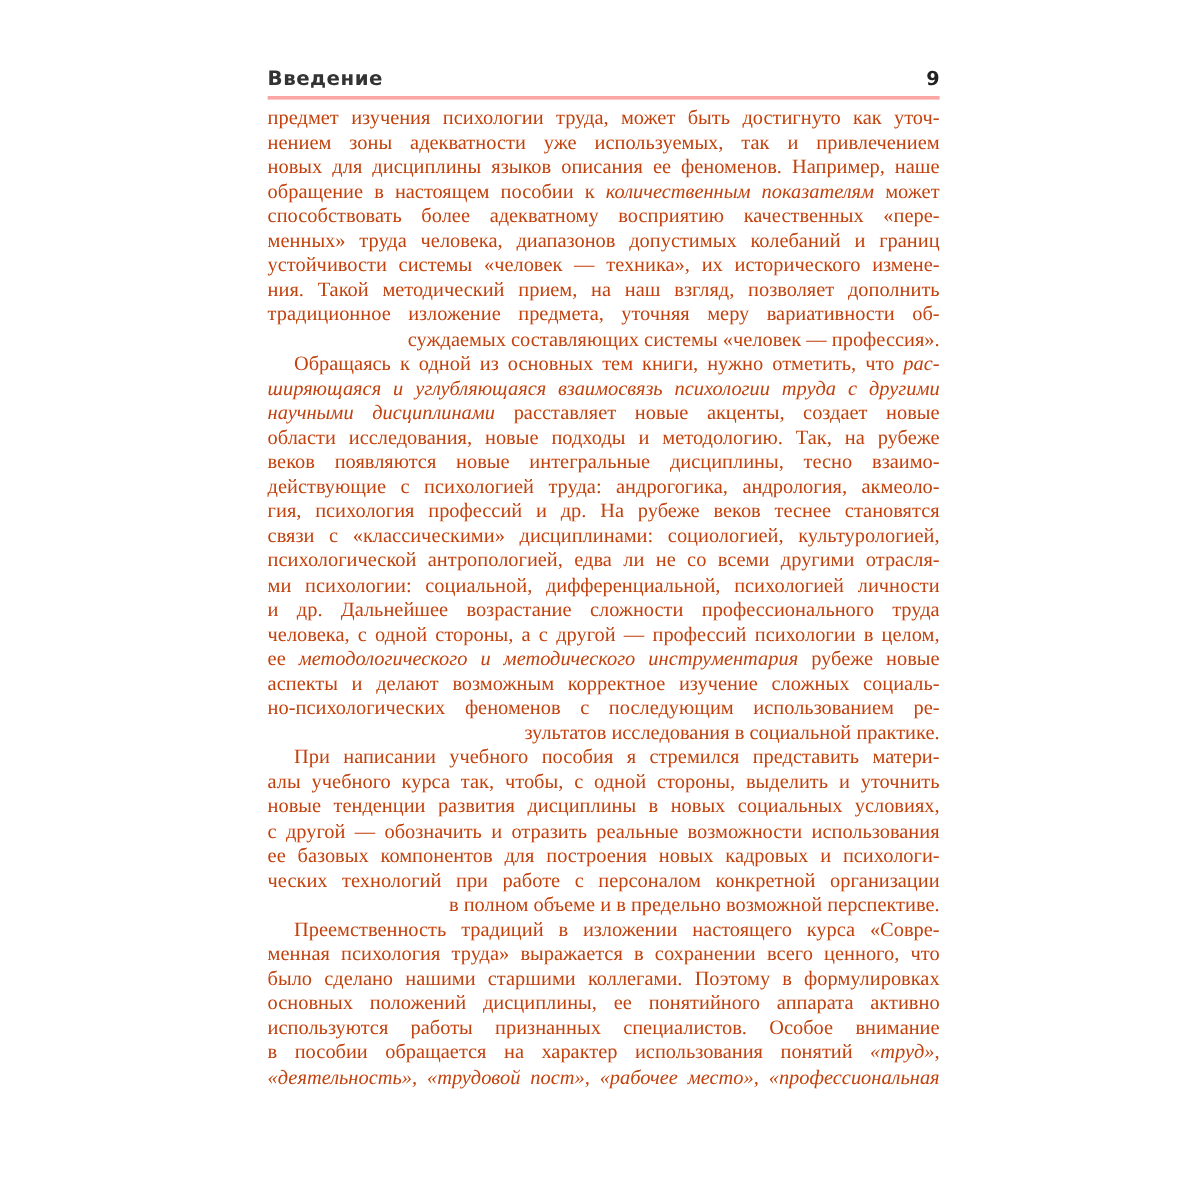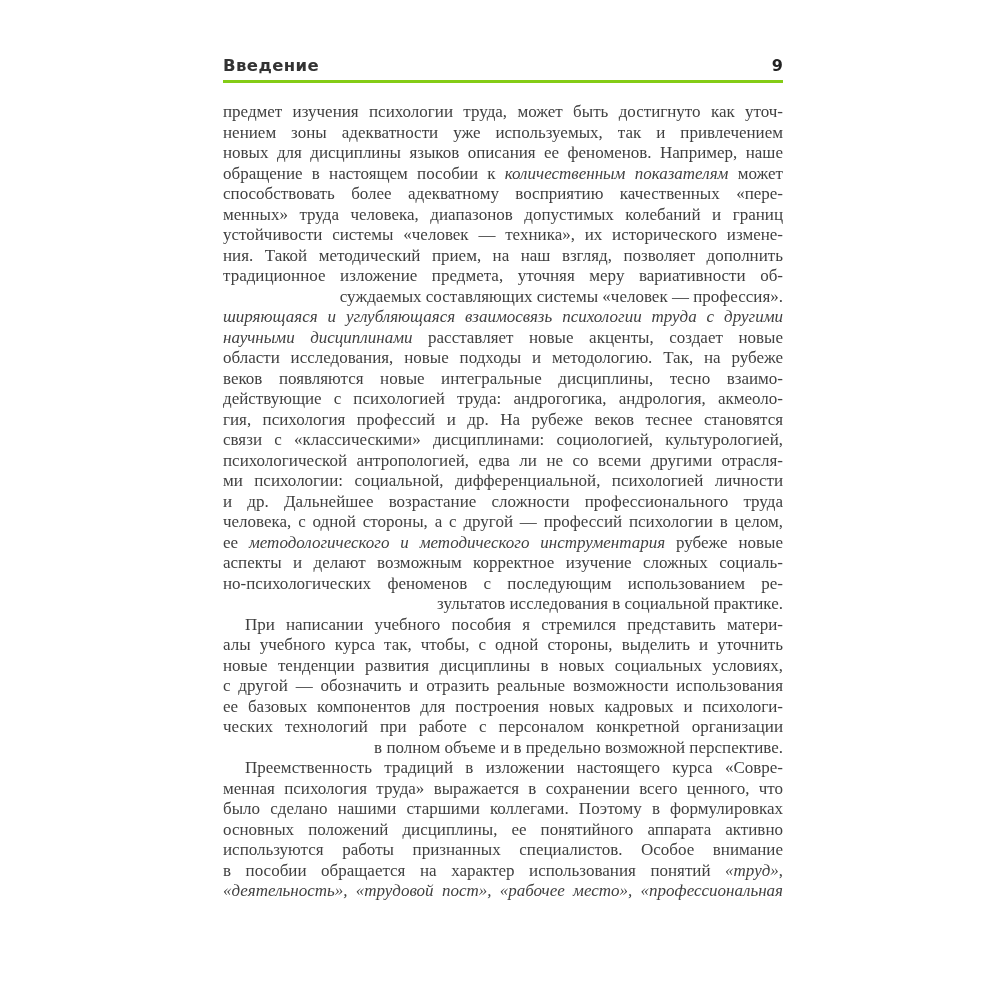"Введение" .running-head { border-bottom: 3px solid #84cc16 -> 3px solid #fca5a5 }
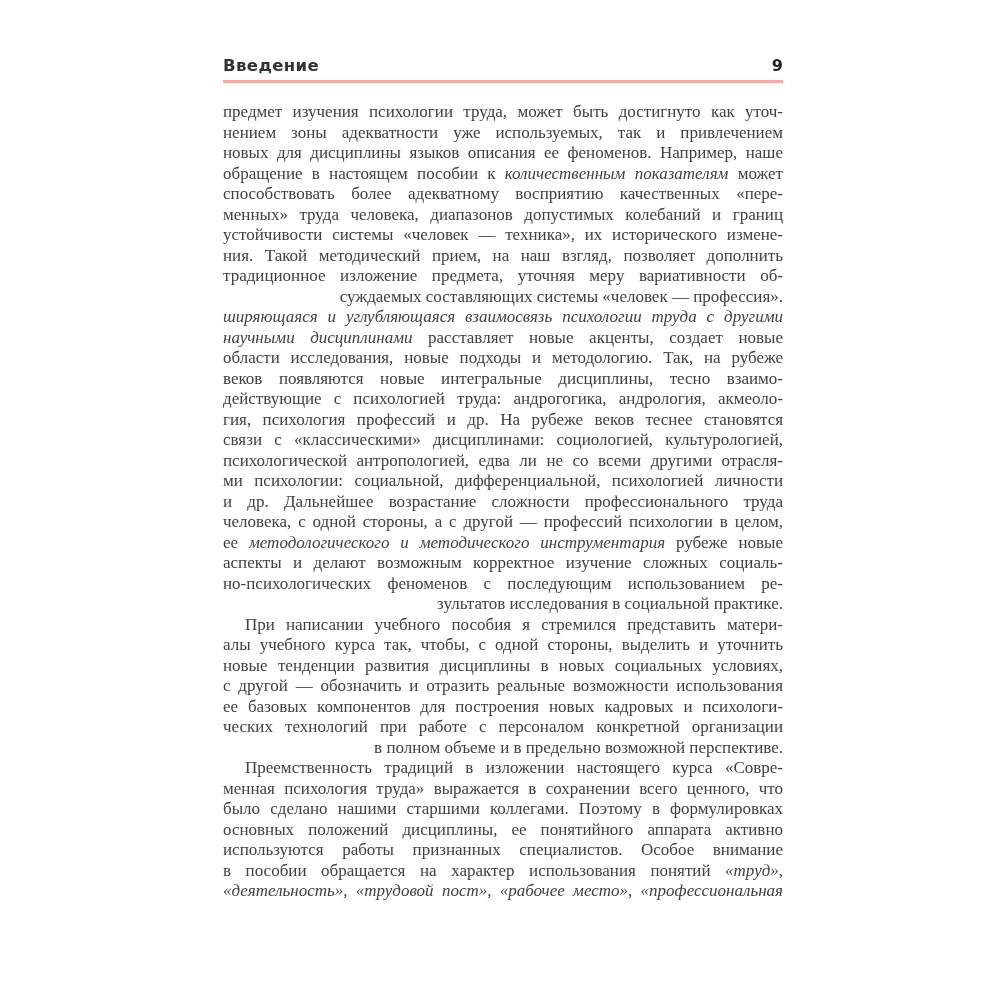"предмет изучения психологии труда, может" .text-block { color: #404040 -> #c2410c; margin-top: 19px -> 5px }
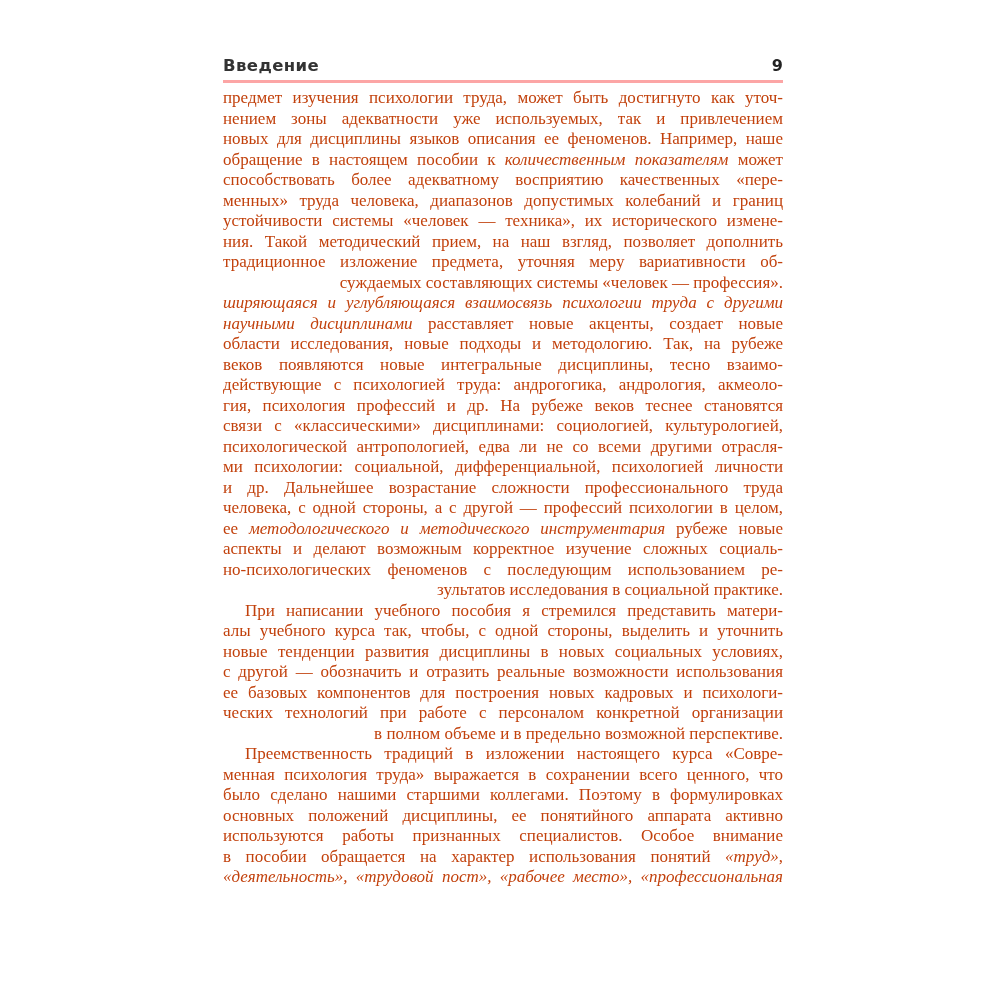"Обращаясь к одной из основных" div.line { html: none -> <div><span>Обращаясь к одной из основных тем книги, нужно отметить, что </span><span>рас-</span></div> }
